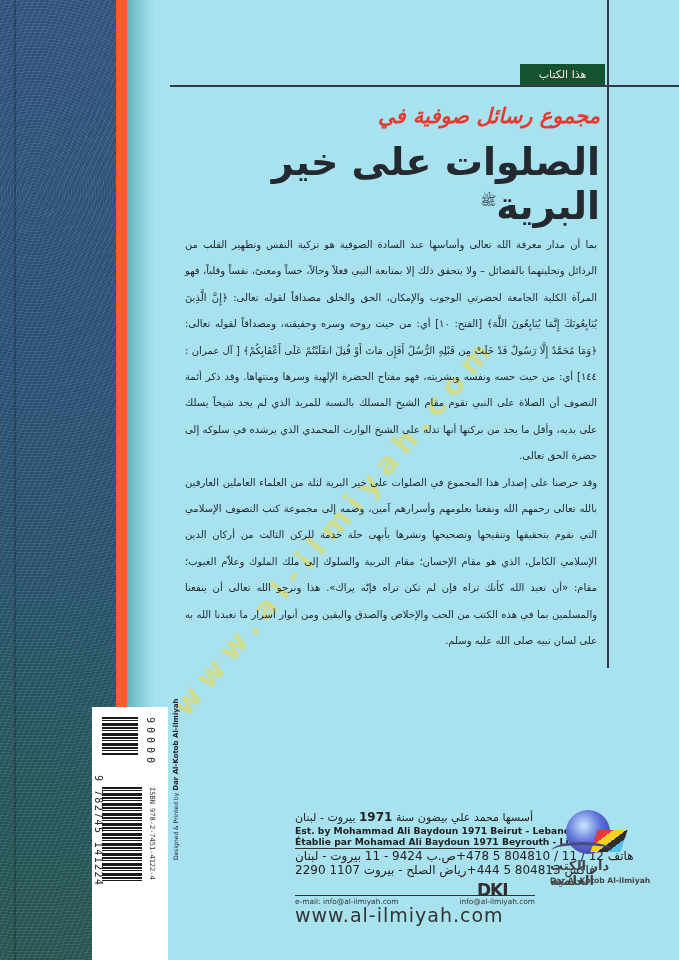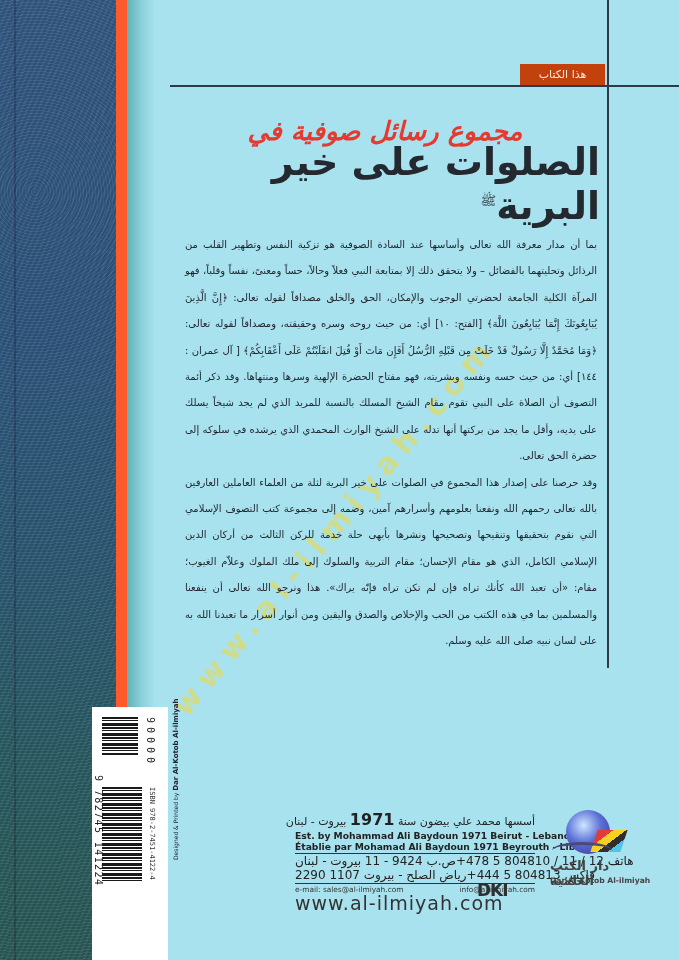"هذا الكتاب" .tag { background: #c2410c -> #14532d }
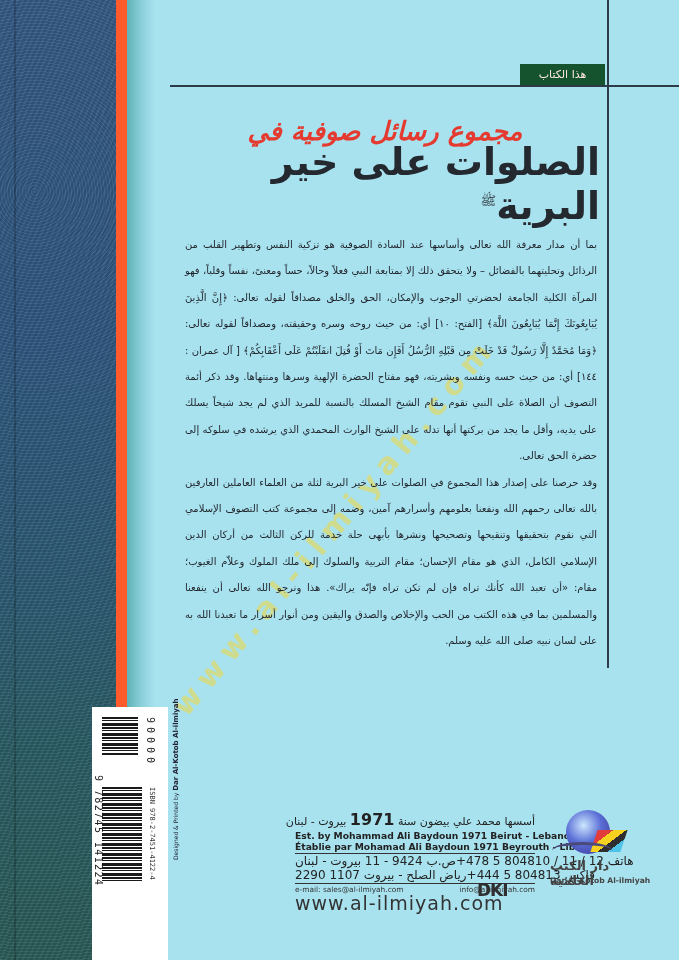"مجموع رسائل صوفية في" .subtitle { font-size: 26px -> 21px; text-align: center -> right; top: 116px -> 103px }
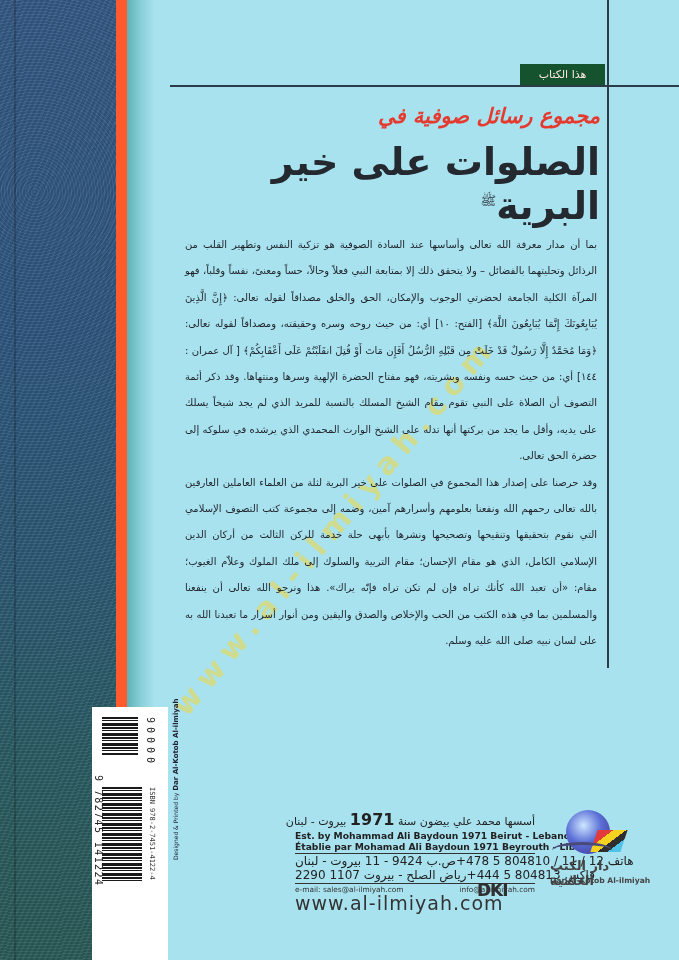"1971" .pub .ar-line b { font-size: 16px -> 12px }
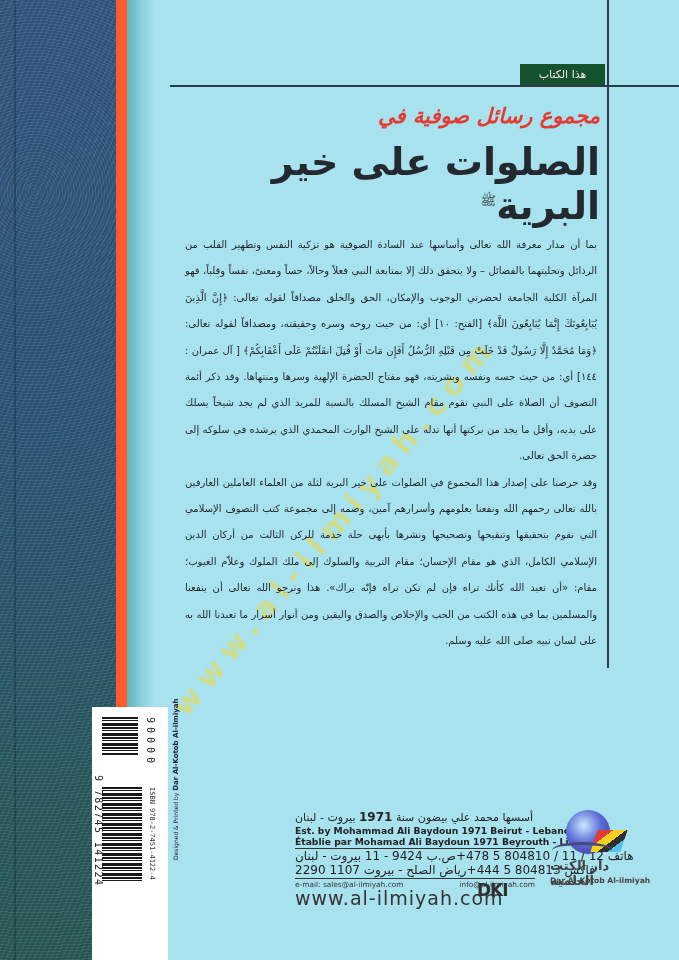"رياض الصلح - بيروت 1107" .pub .row.second { padding-bottom: 1px -> 18px }
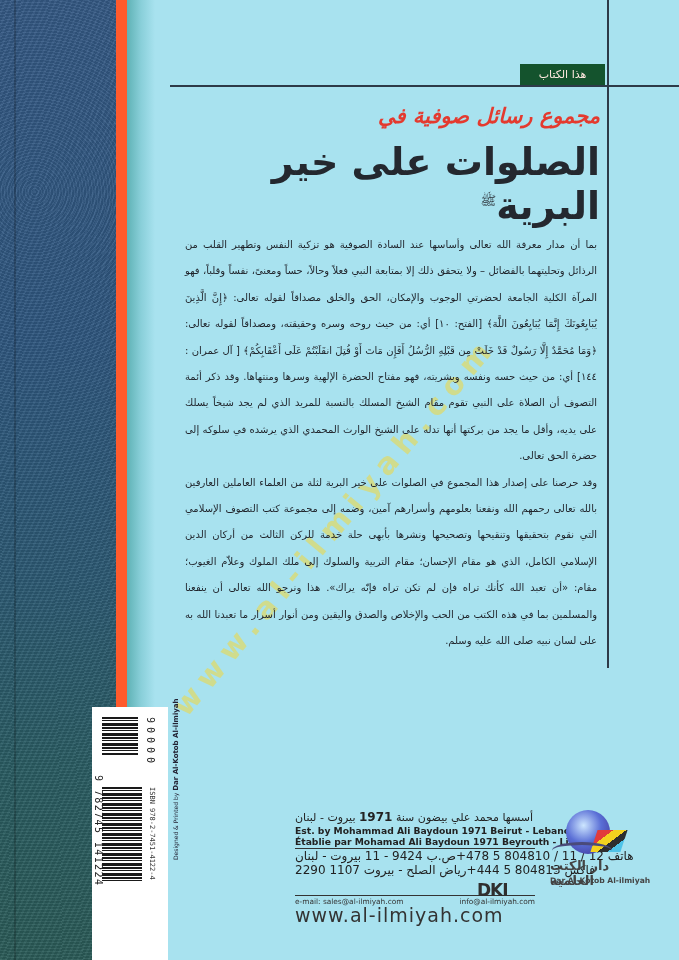"e-mail: sales@al-ilmiyah.com" span { text: sales@al-ilmiyah.com -> info@al-ilmiyah.com }
